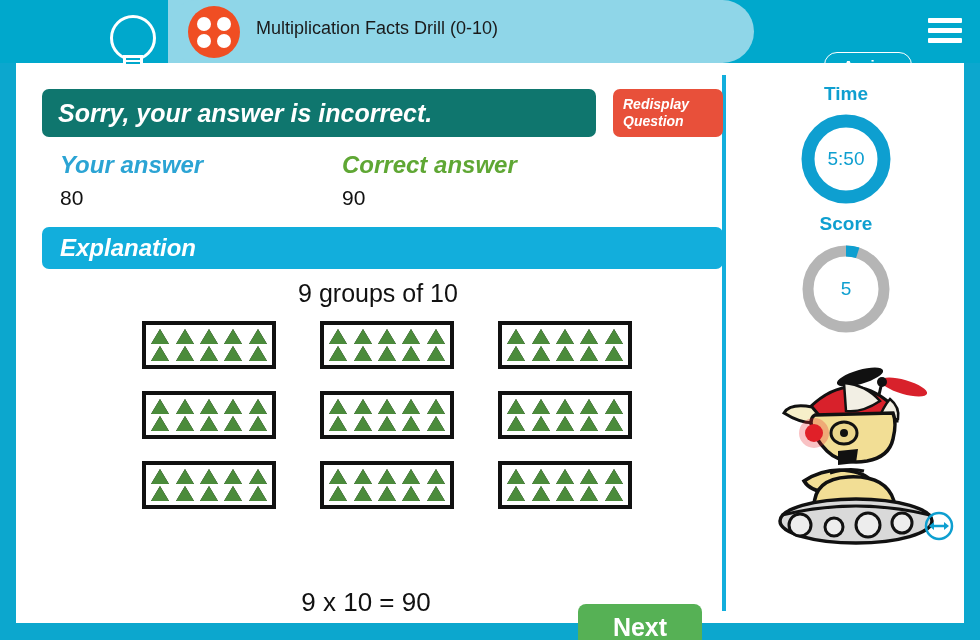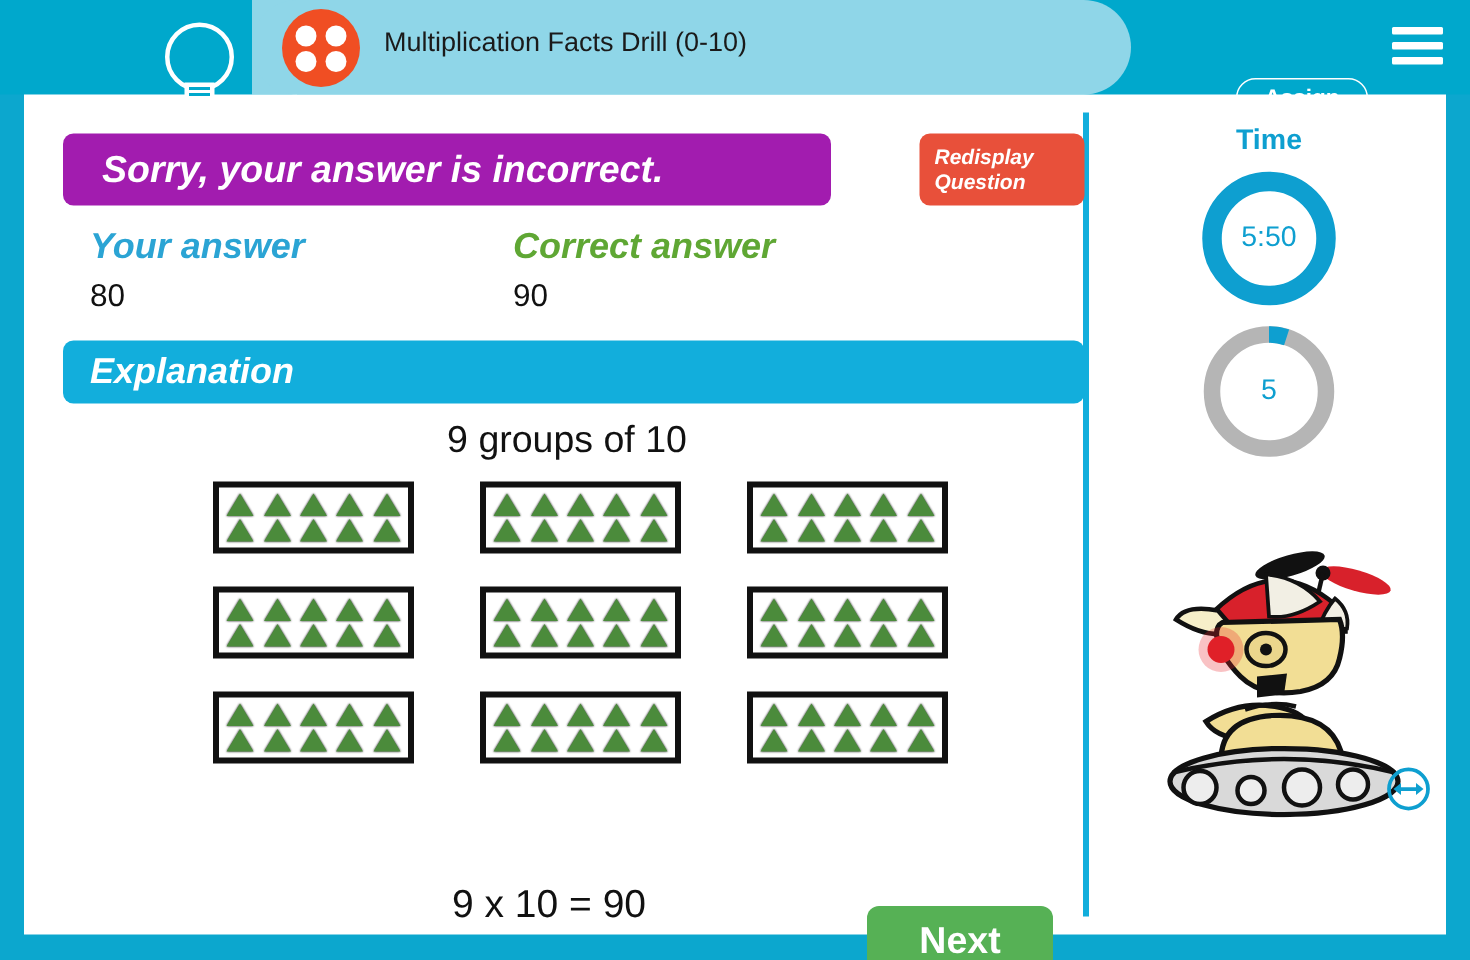"Sorry, your answer is incorrect." .result-bar { background: #a21caf -> #0f766e; padding-left: 26px -> 16px; width: 512px -> 554px }
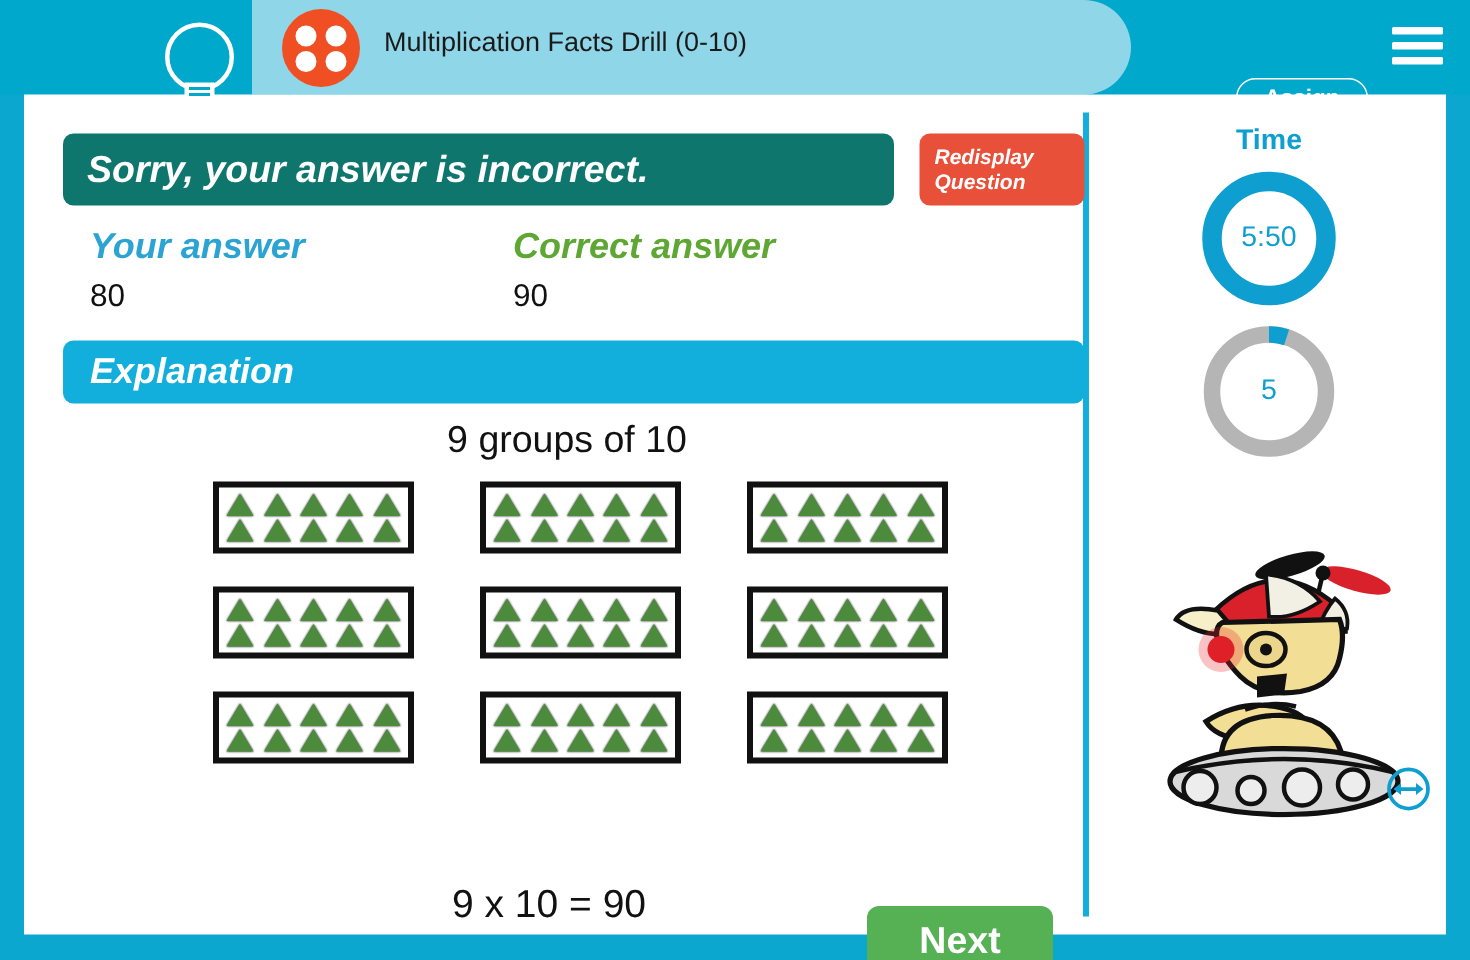"Score" div.meter-label { html: none -> <div>Score</div> }
